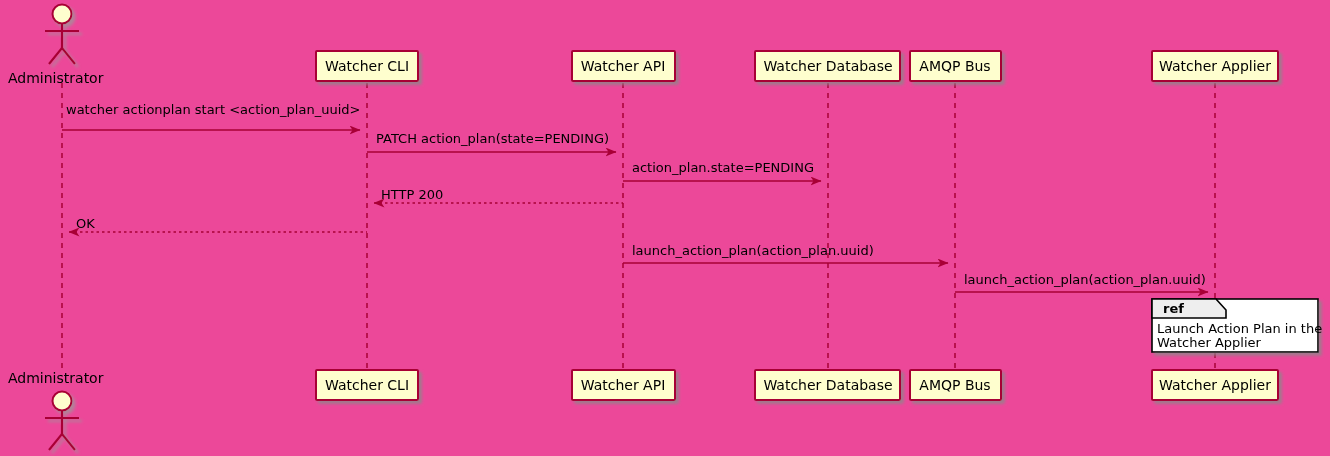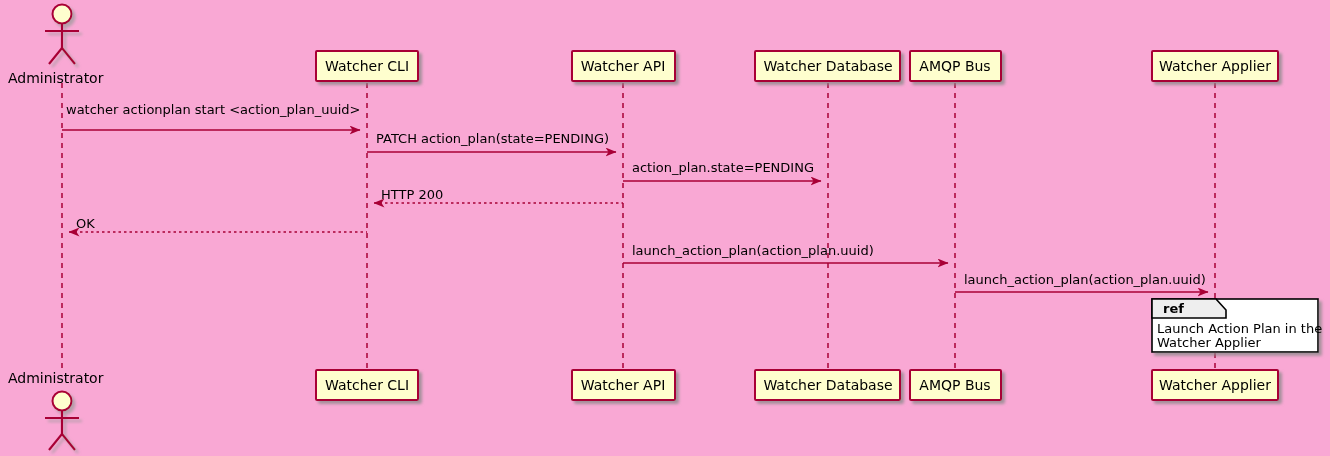"Administrator" #diagram-root { background: #f9a8d4 -> #ec4899 }
